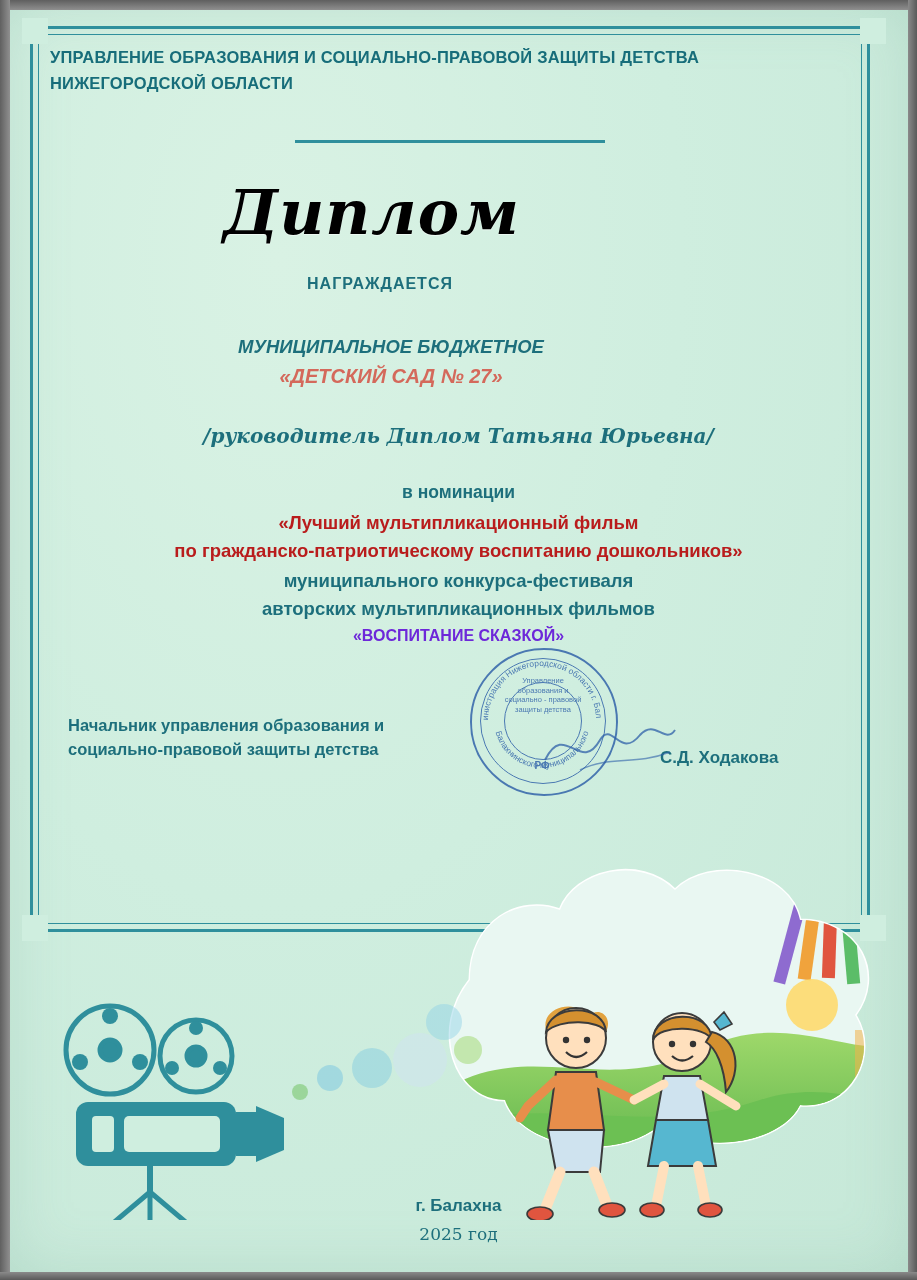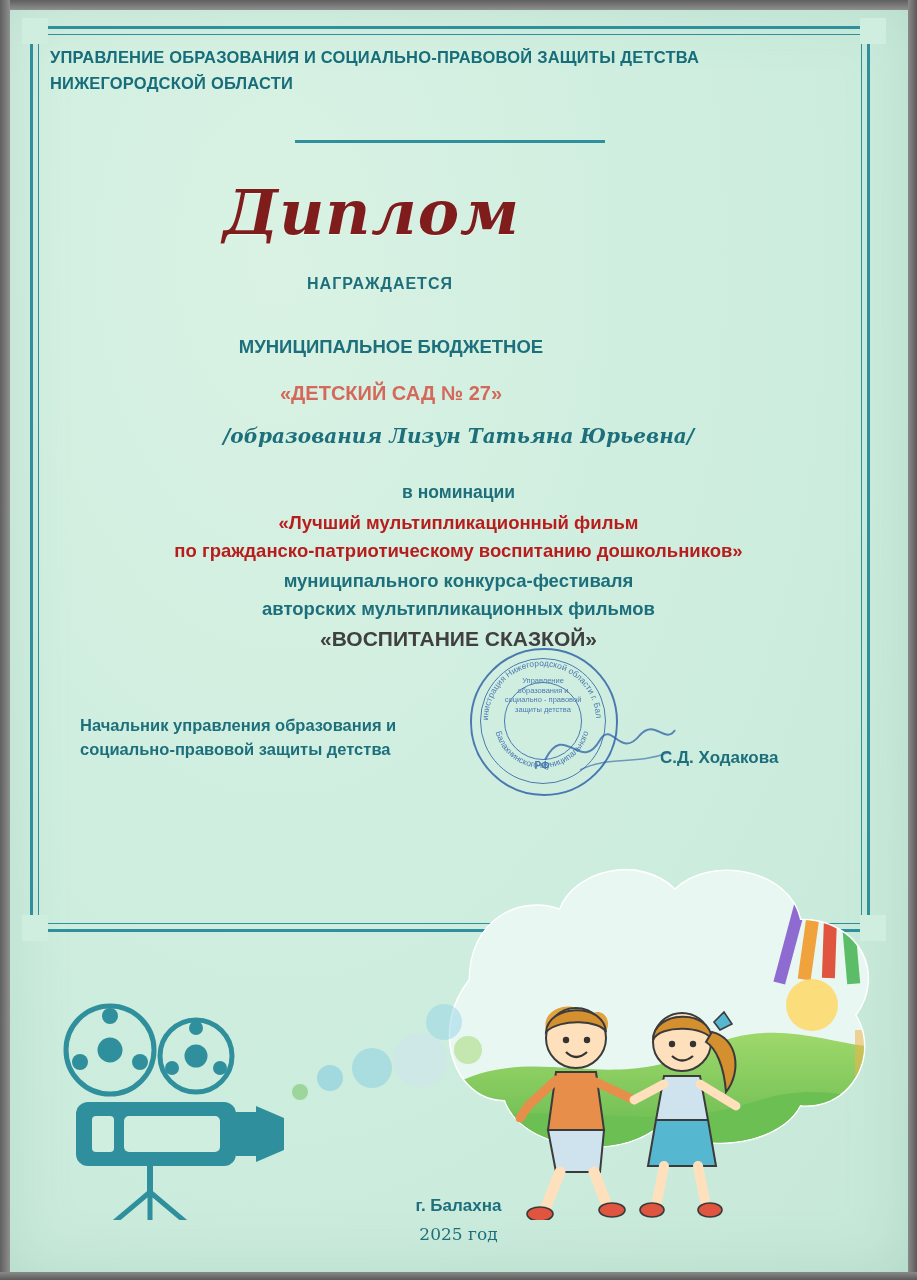"Диплом" .title { color: #7f1d1d -> #000000 }
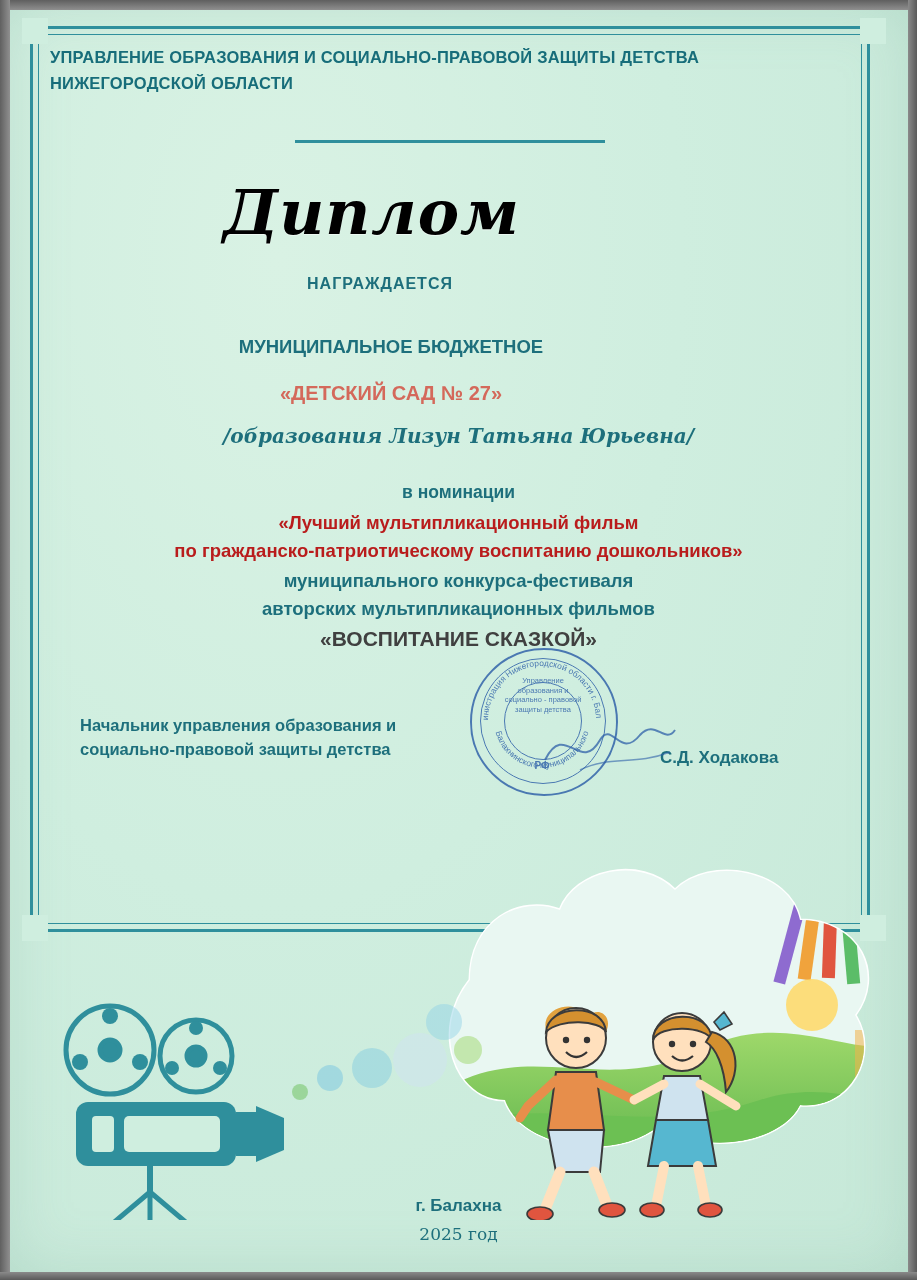"МУНИЦИПАЛЬНОЕ БЮДЖЕТНОЕ" .recipient { font-style: none -> italic }
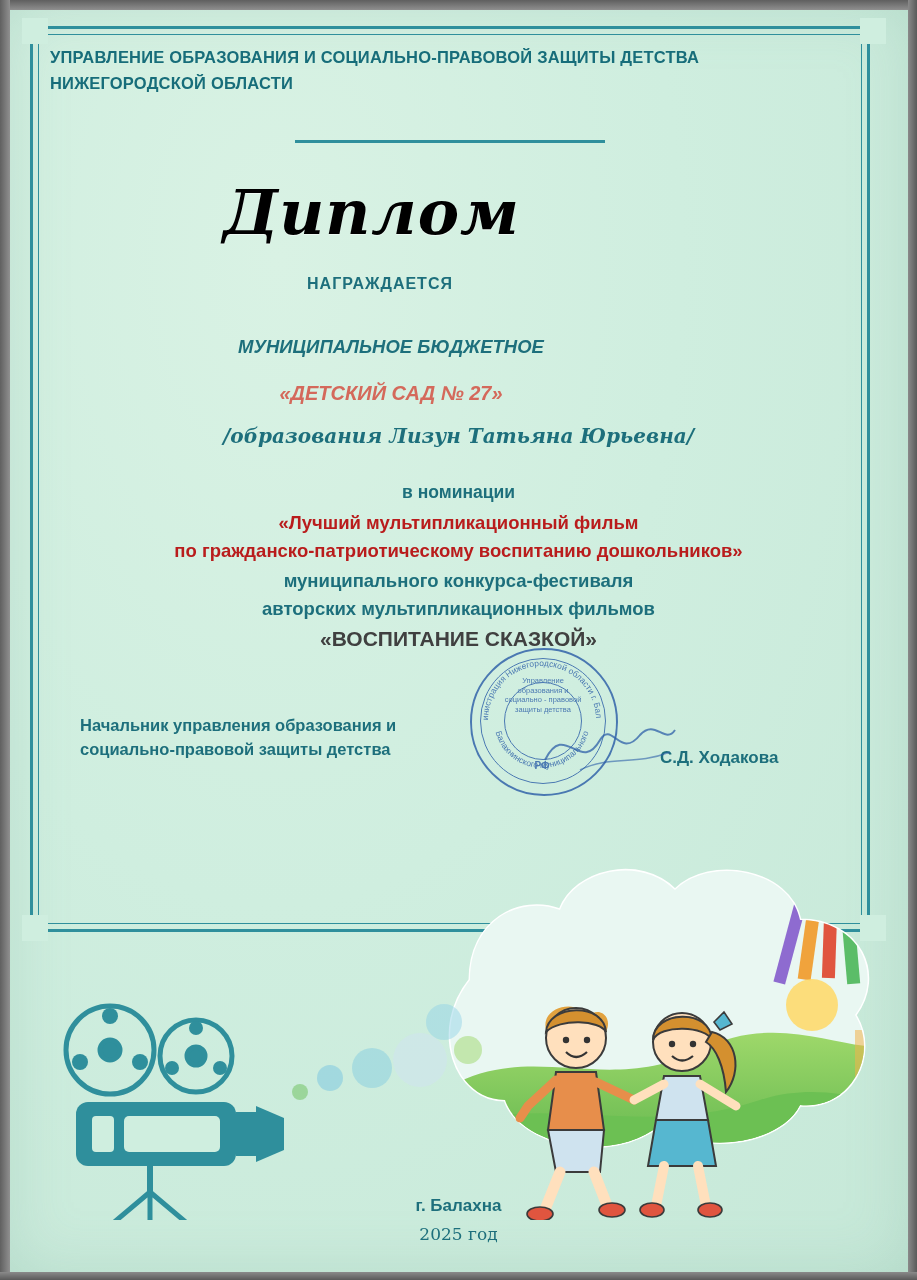"«ДЕТСКИЙ САД № 27»" .recipient .org-name { margin-top: 20px -> 3px }
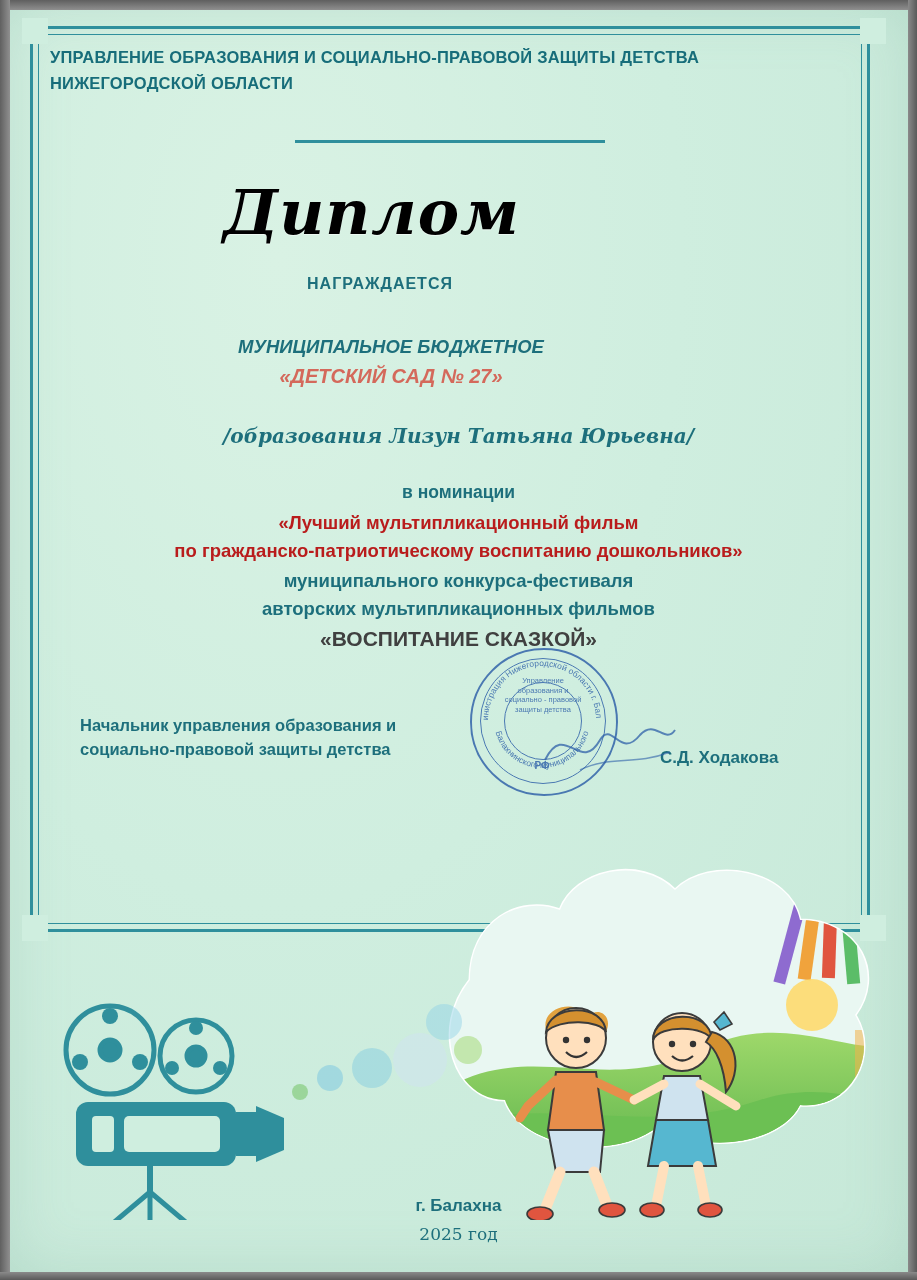"/образования Лизун Татьяна Юрьевна/" div.head-line { text: /образования Лизун -> /руководитель Диплом }
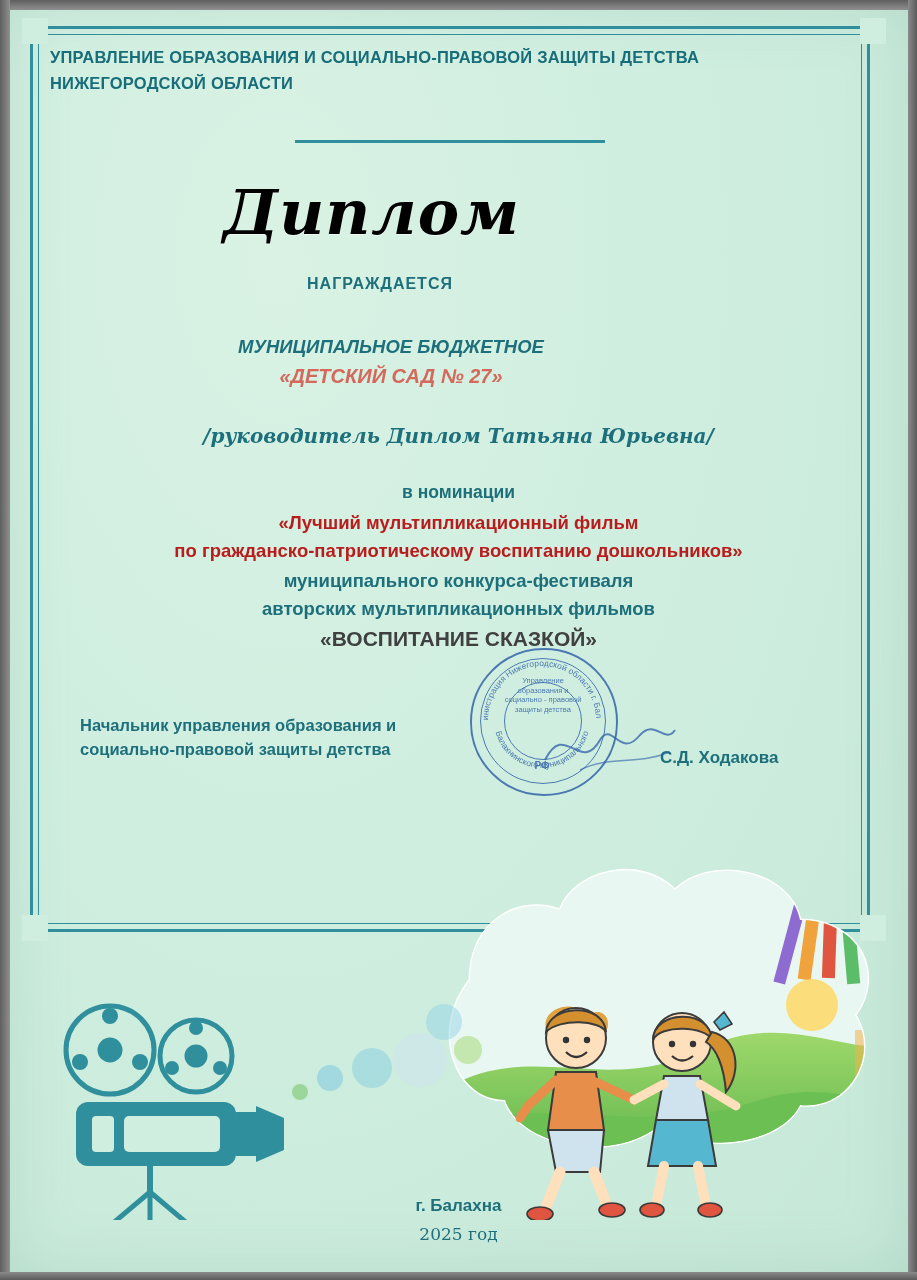"«ВОСПИТАНИЕ СКАЗКОЙ»" .contest-name { color: #404040 -> #6d28d9; font-size: 21px -> 16px }
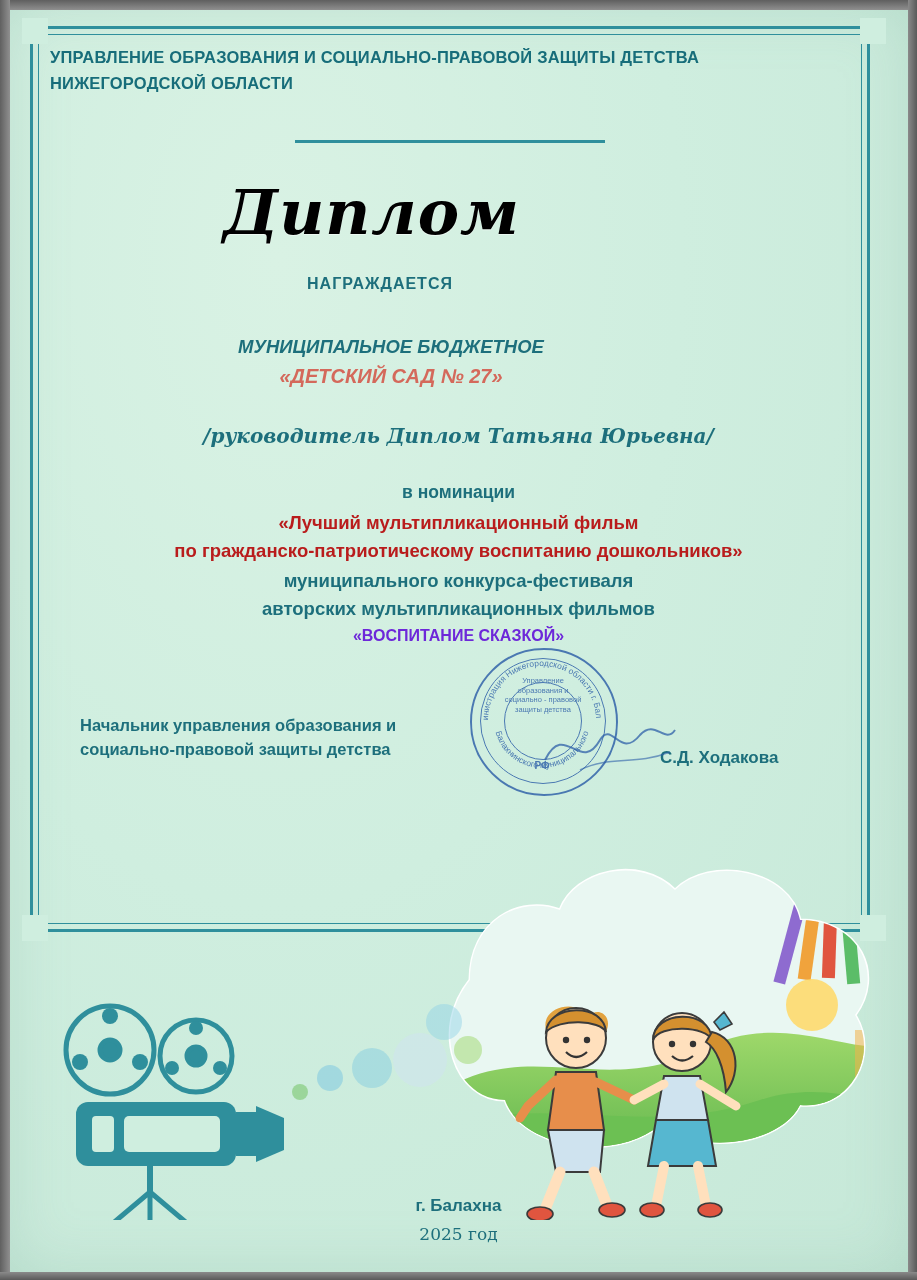"Начальник управления образования и" .signer-title { left: 80px -> 68px }
